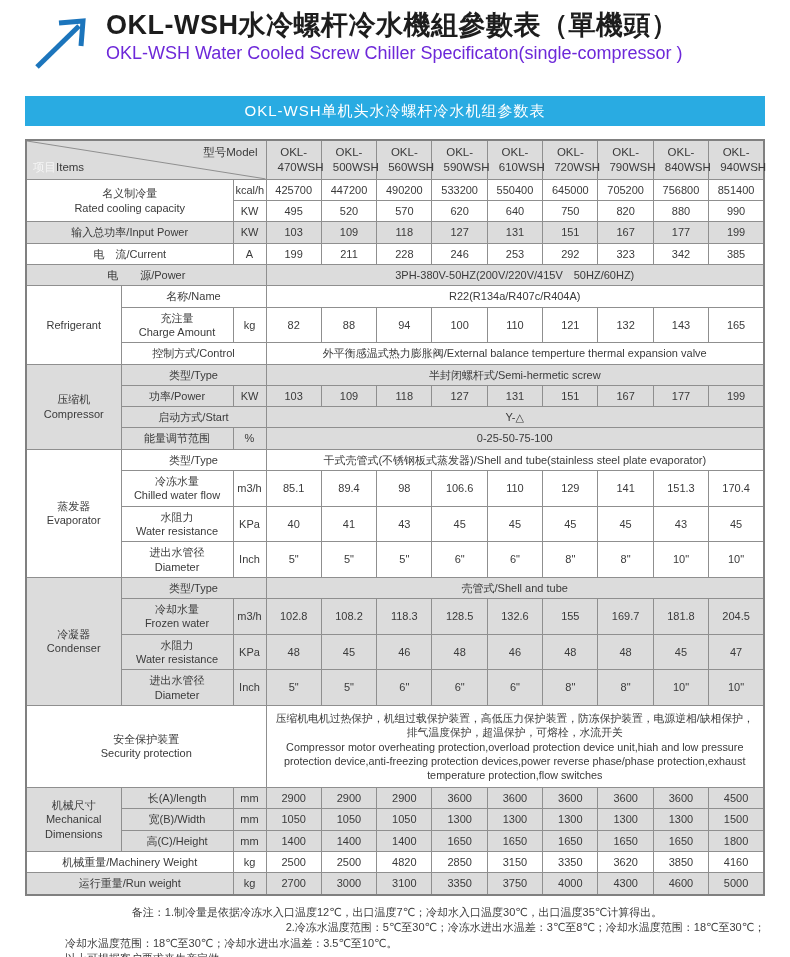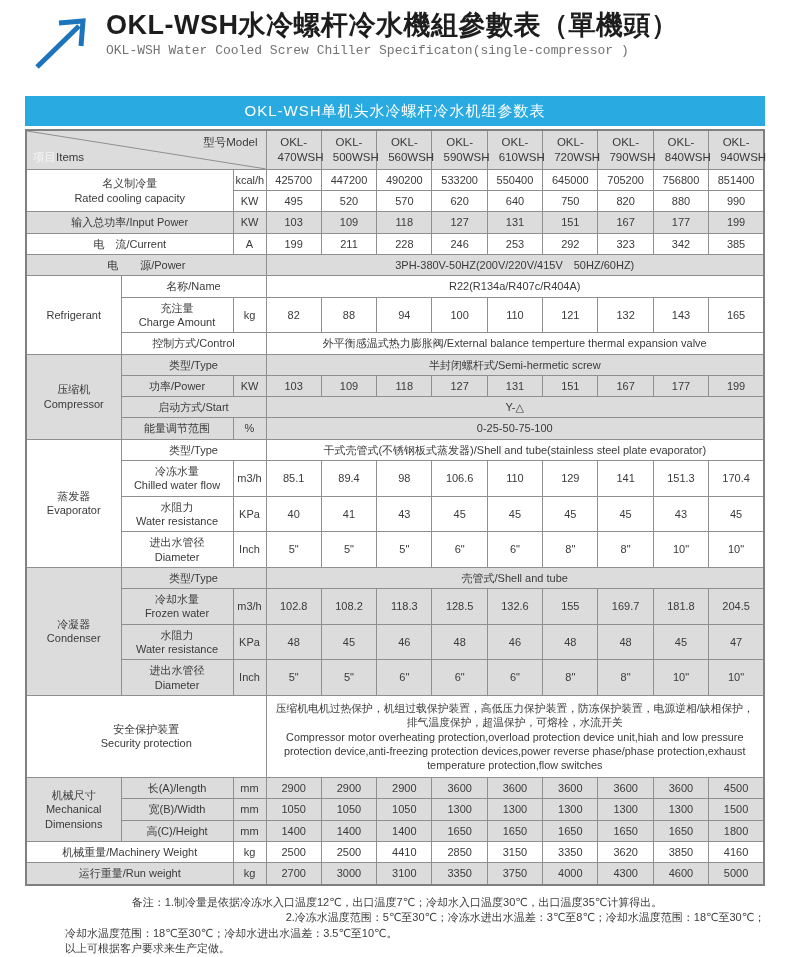"OKL-WSH Water Cooled Screw Chiller" .hdr h2 { color: #737373 -> #6d28d9; font-family: Liberation Mono, monospace -> none; font-size: 13px -> 18px }
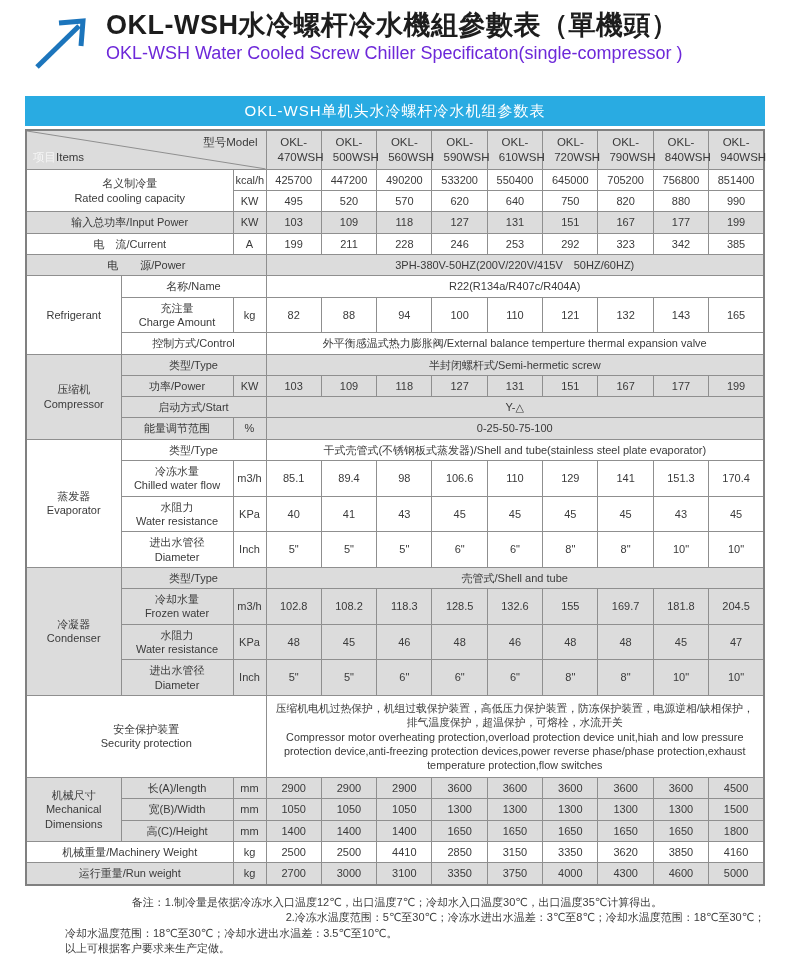"OKL-WSH单机头水冷螺杆冷水机组参数表" .banner { margin-bottom: 3px -> 13px }
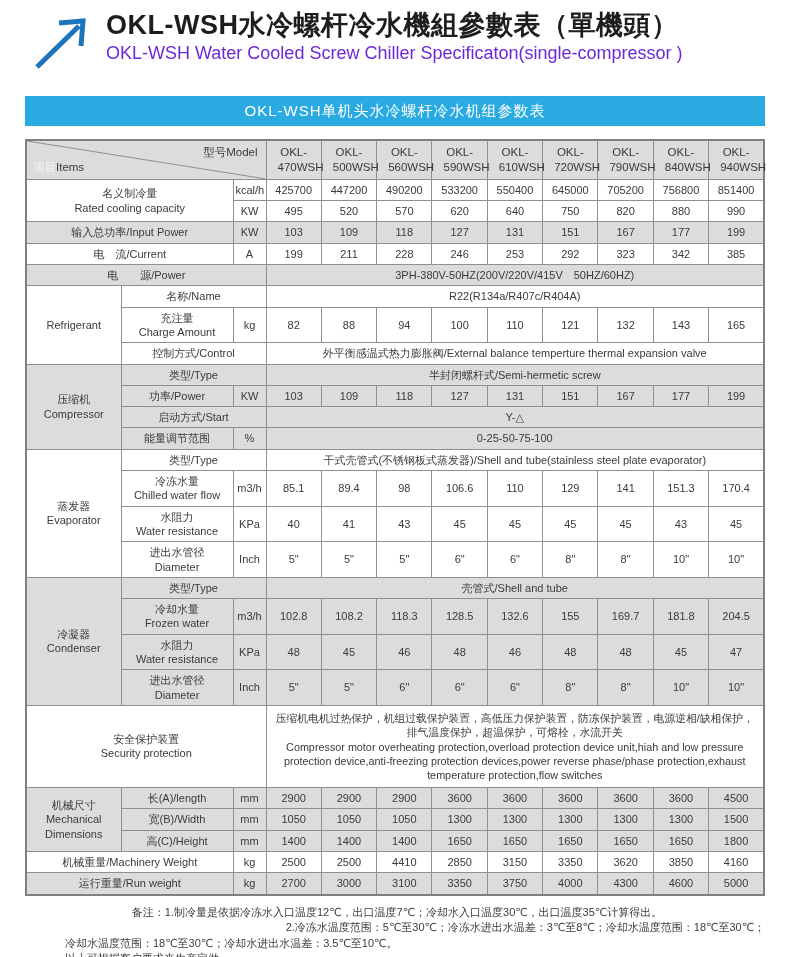"4410" td.v { text: 4410 -> 4820 }
